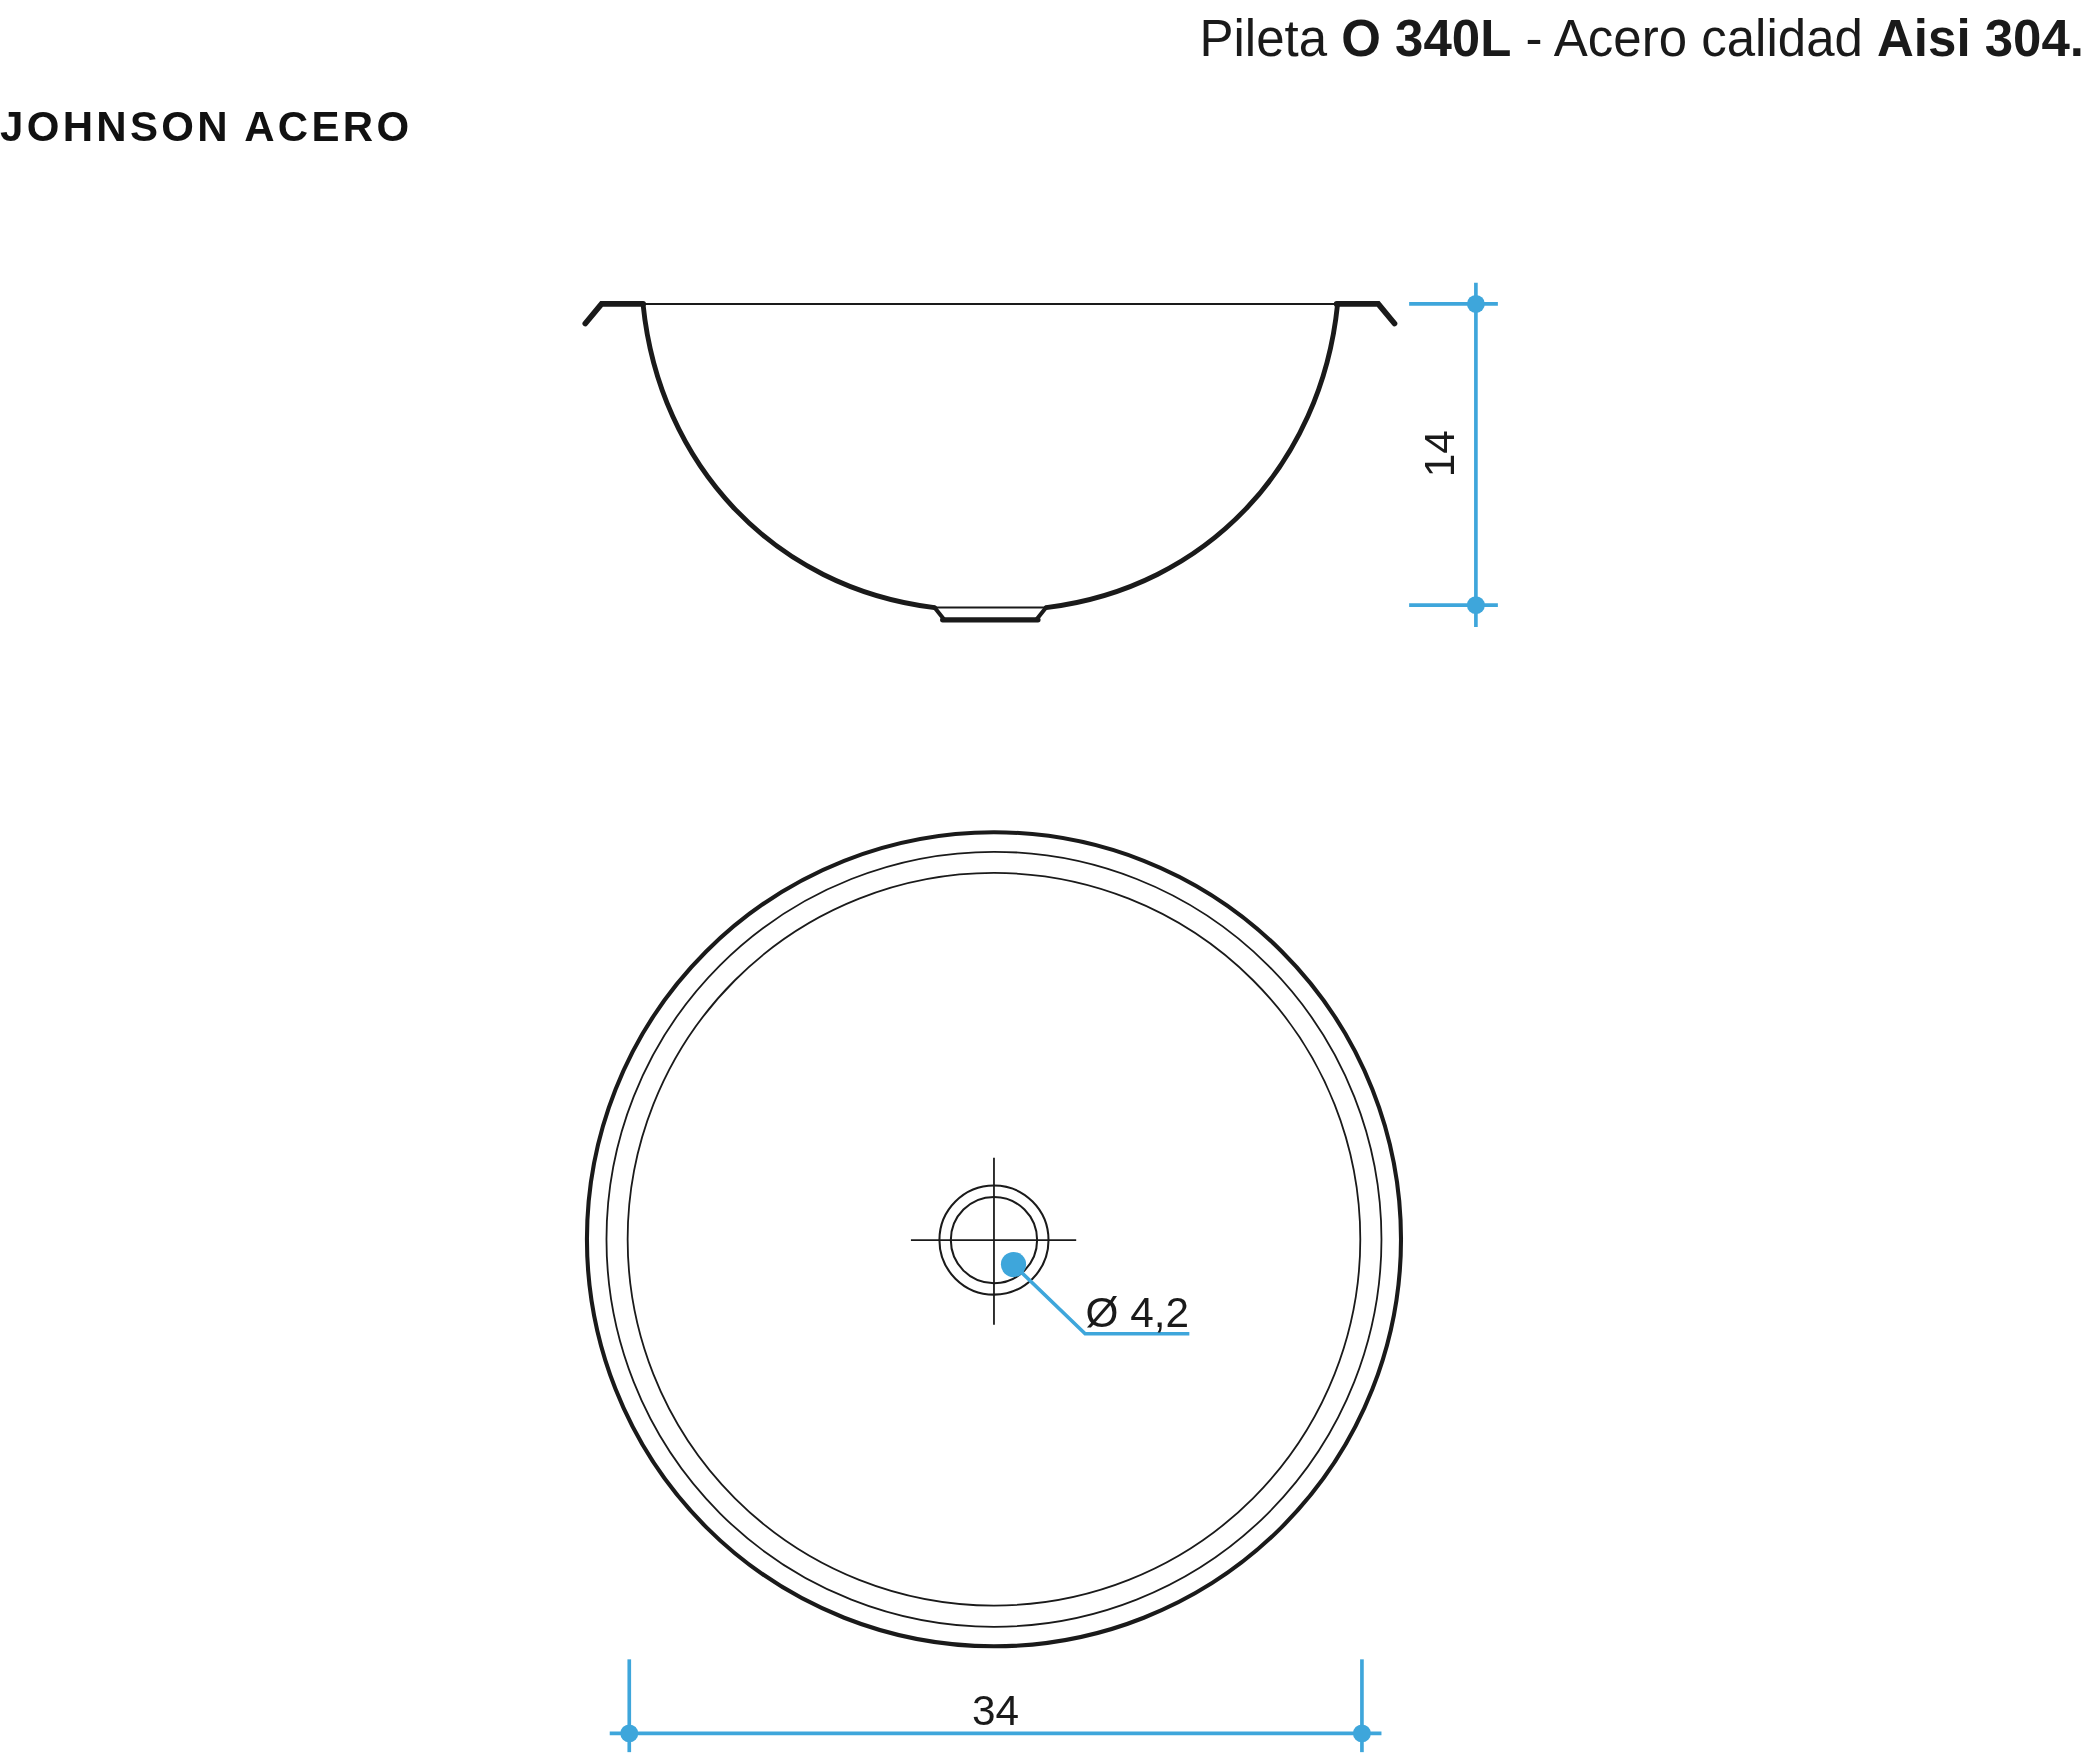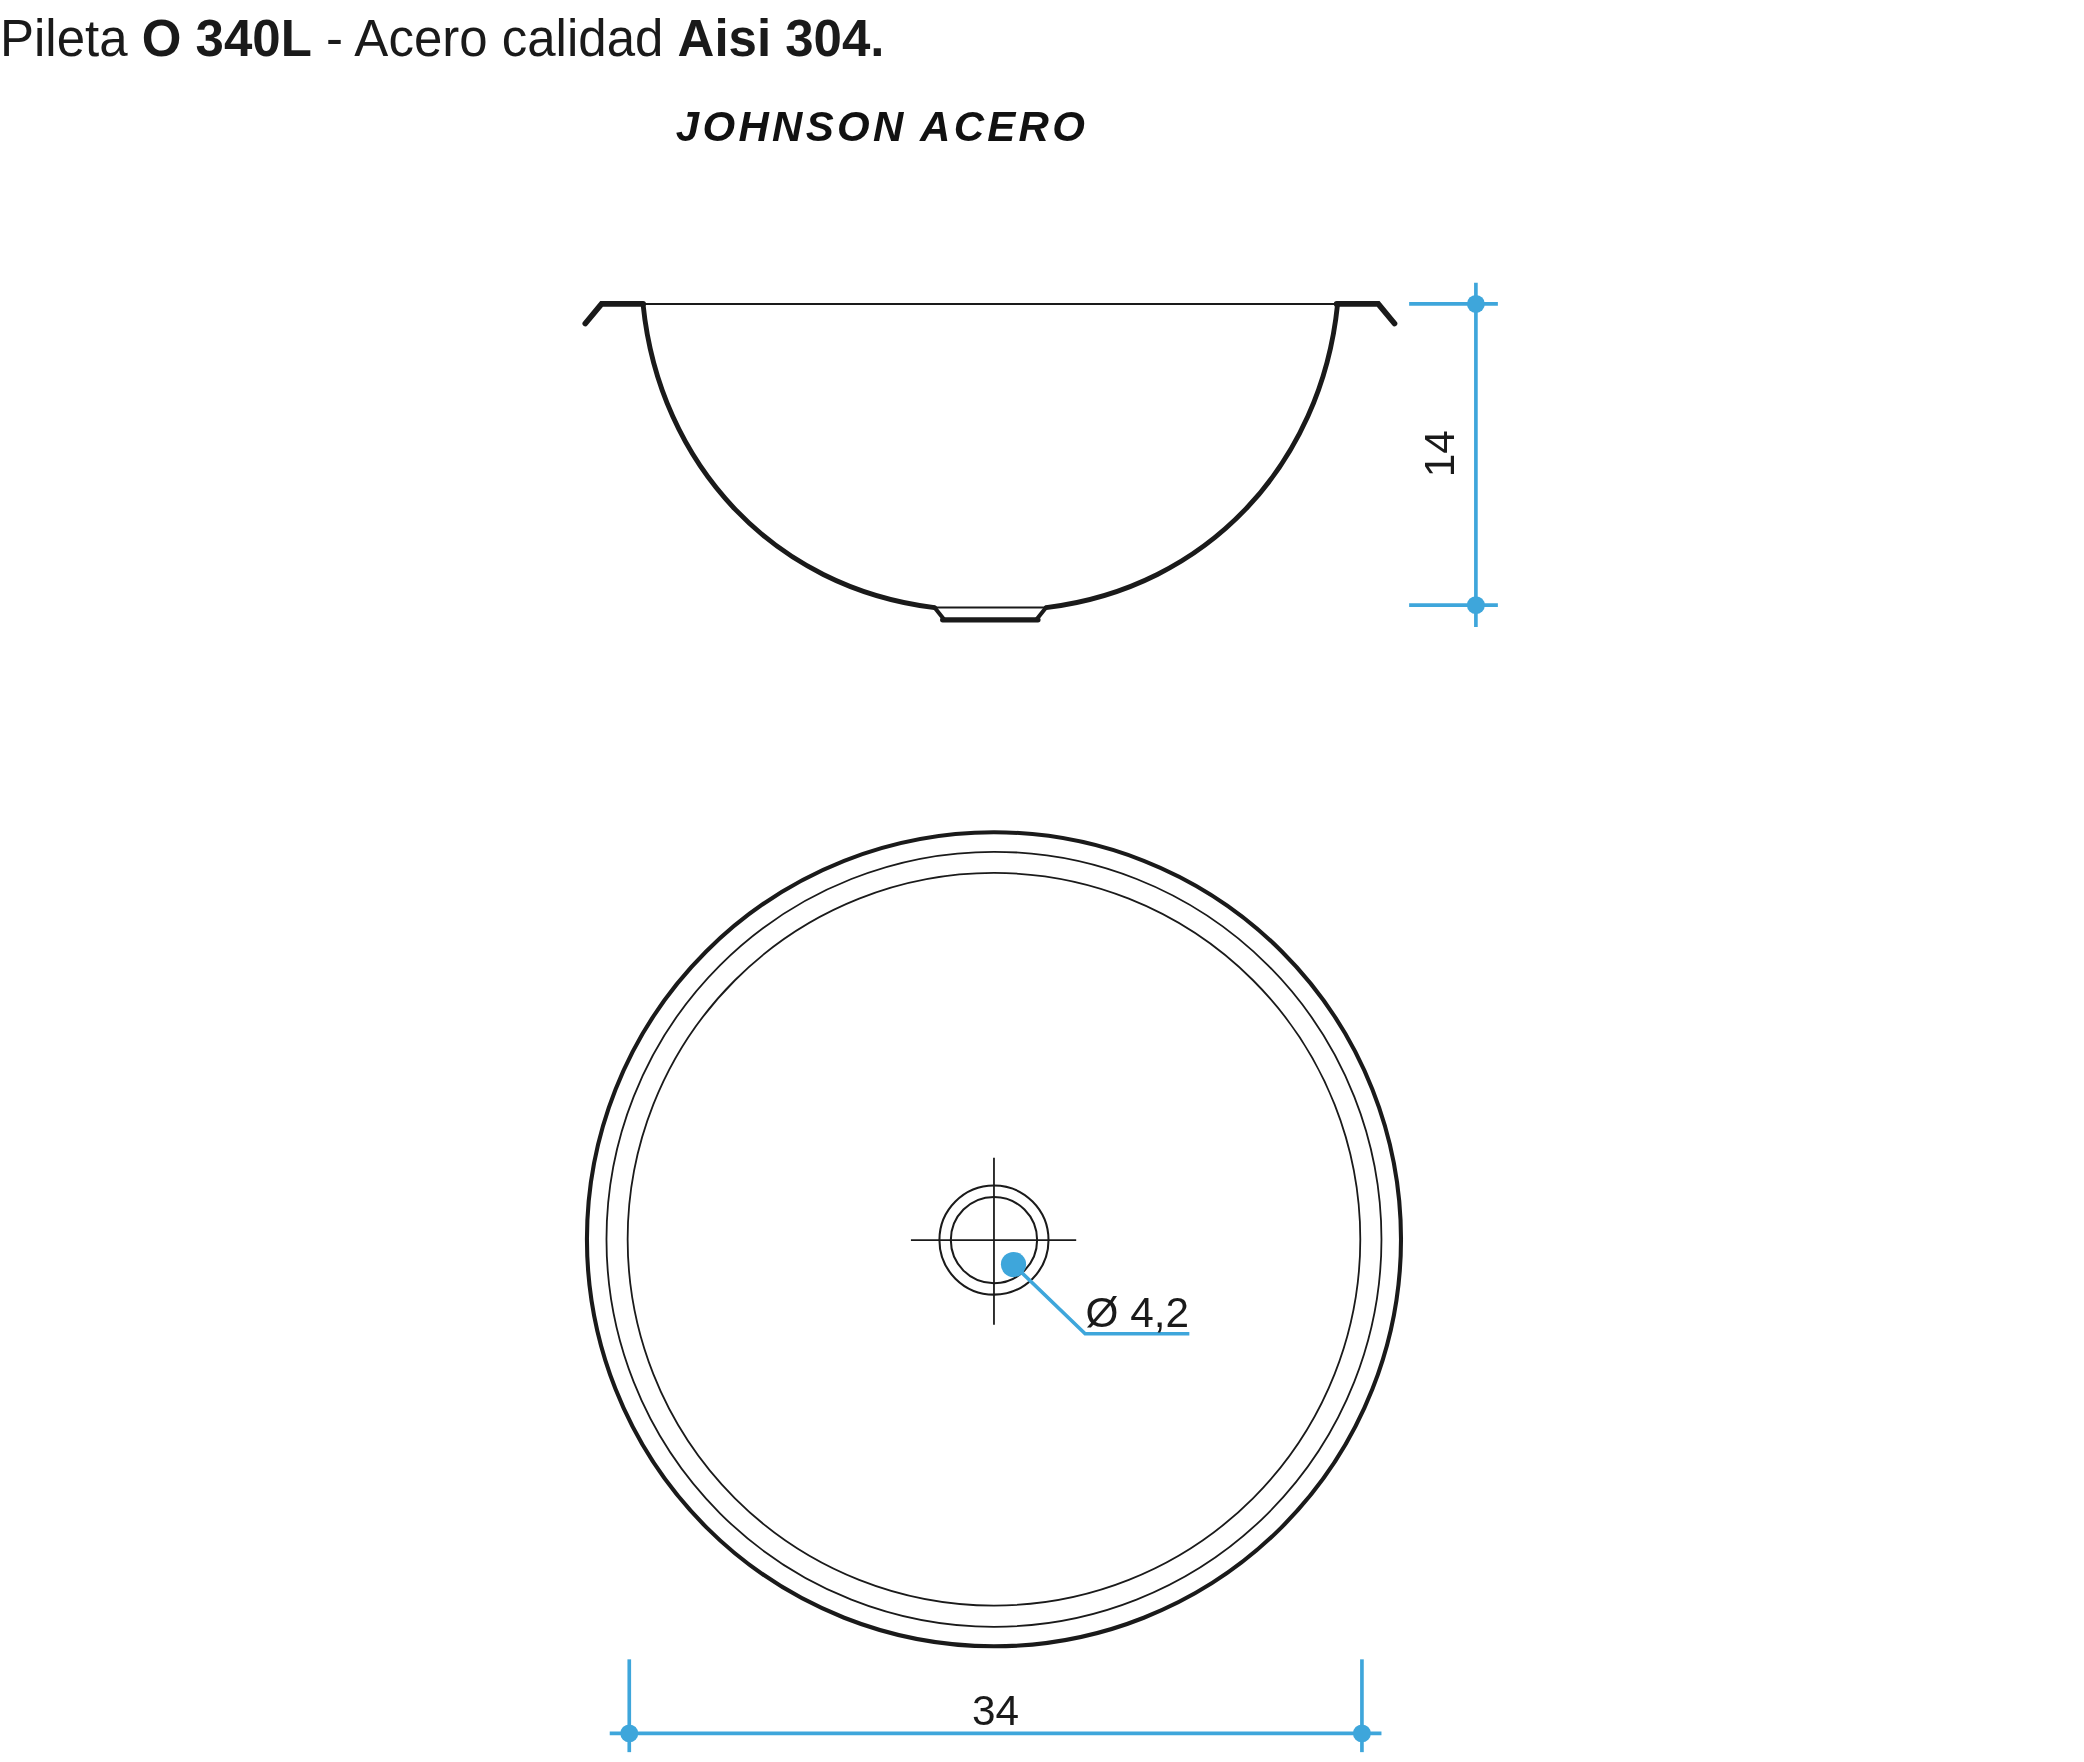"Pileta O 340L - Acero" .title { text-align: left -> right }
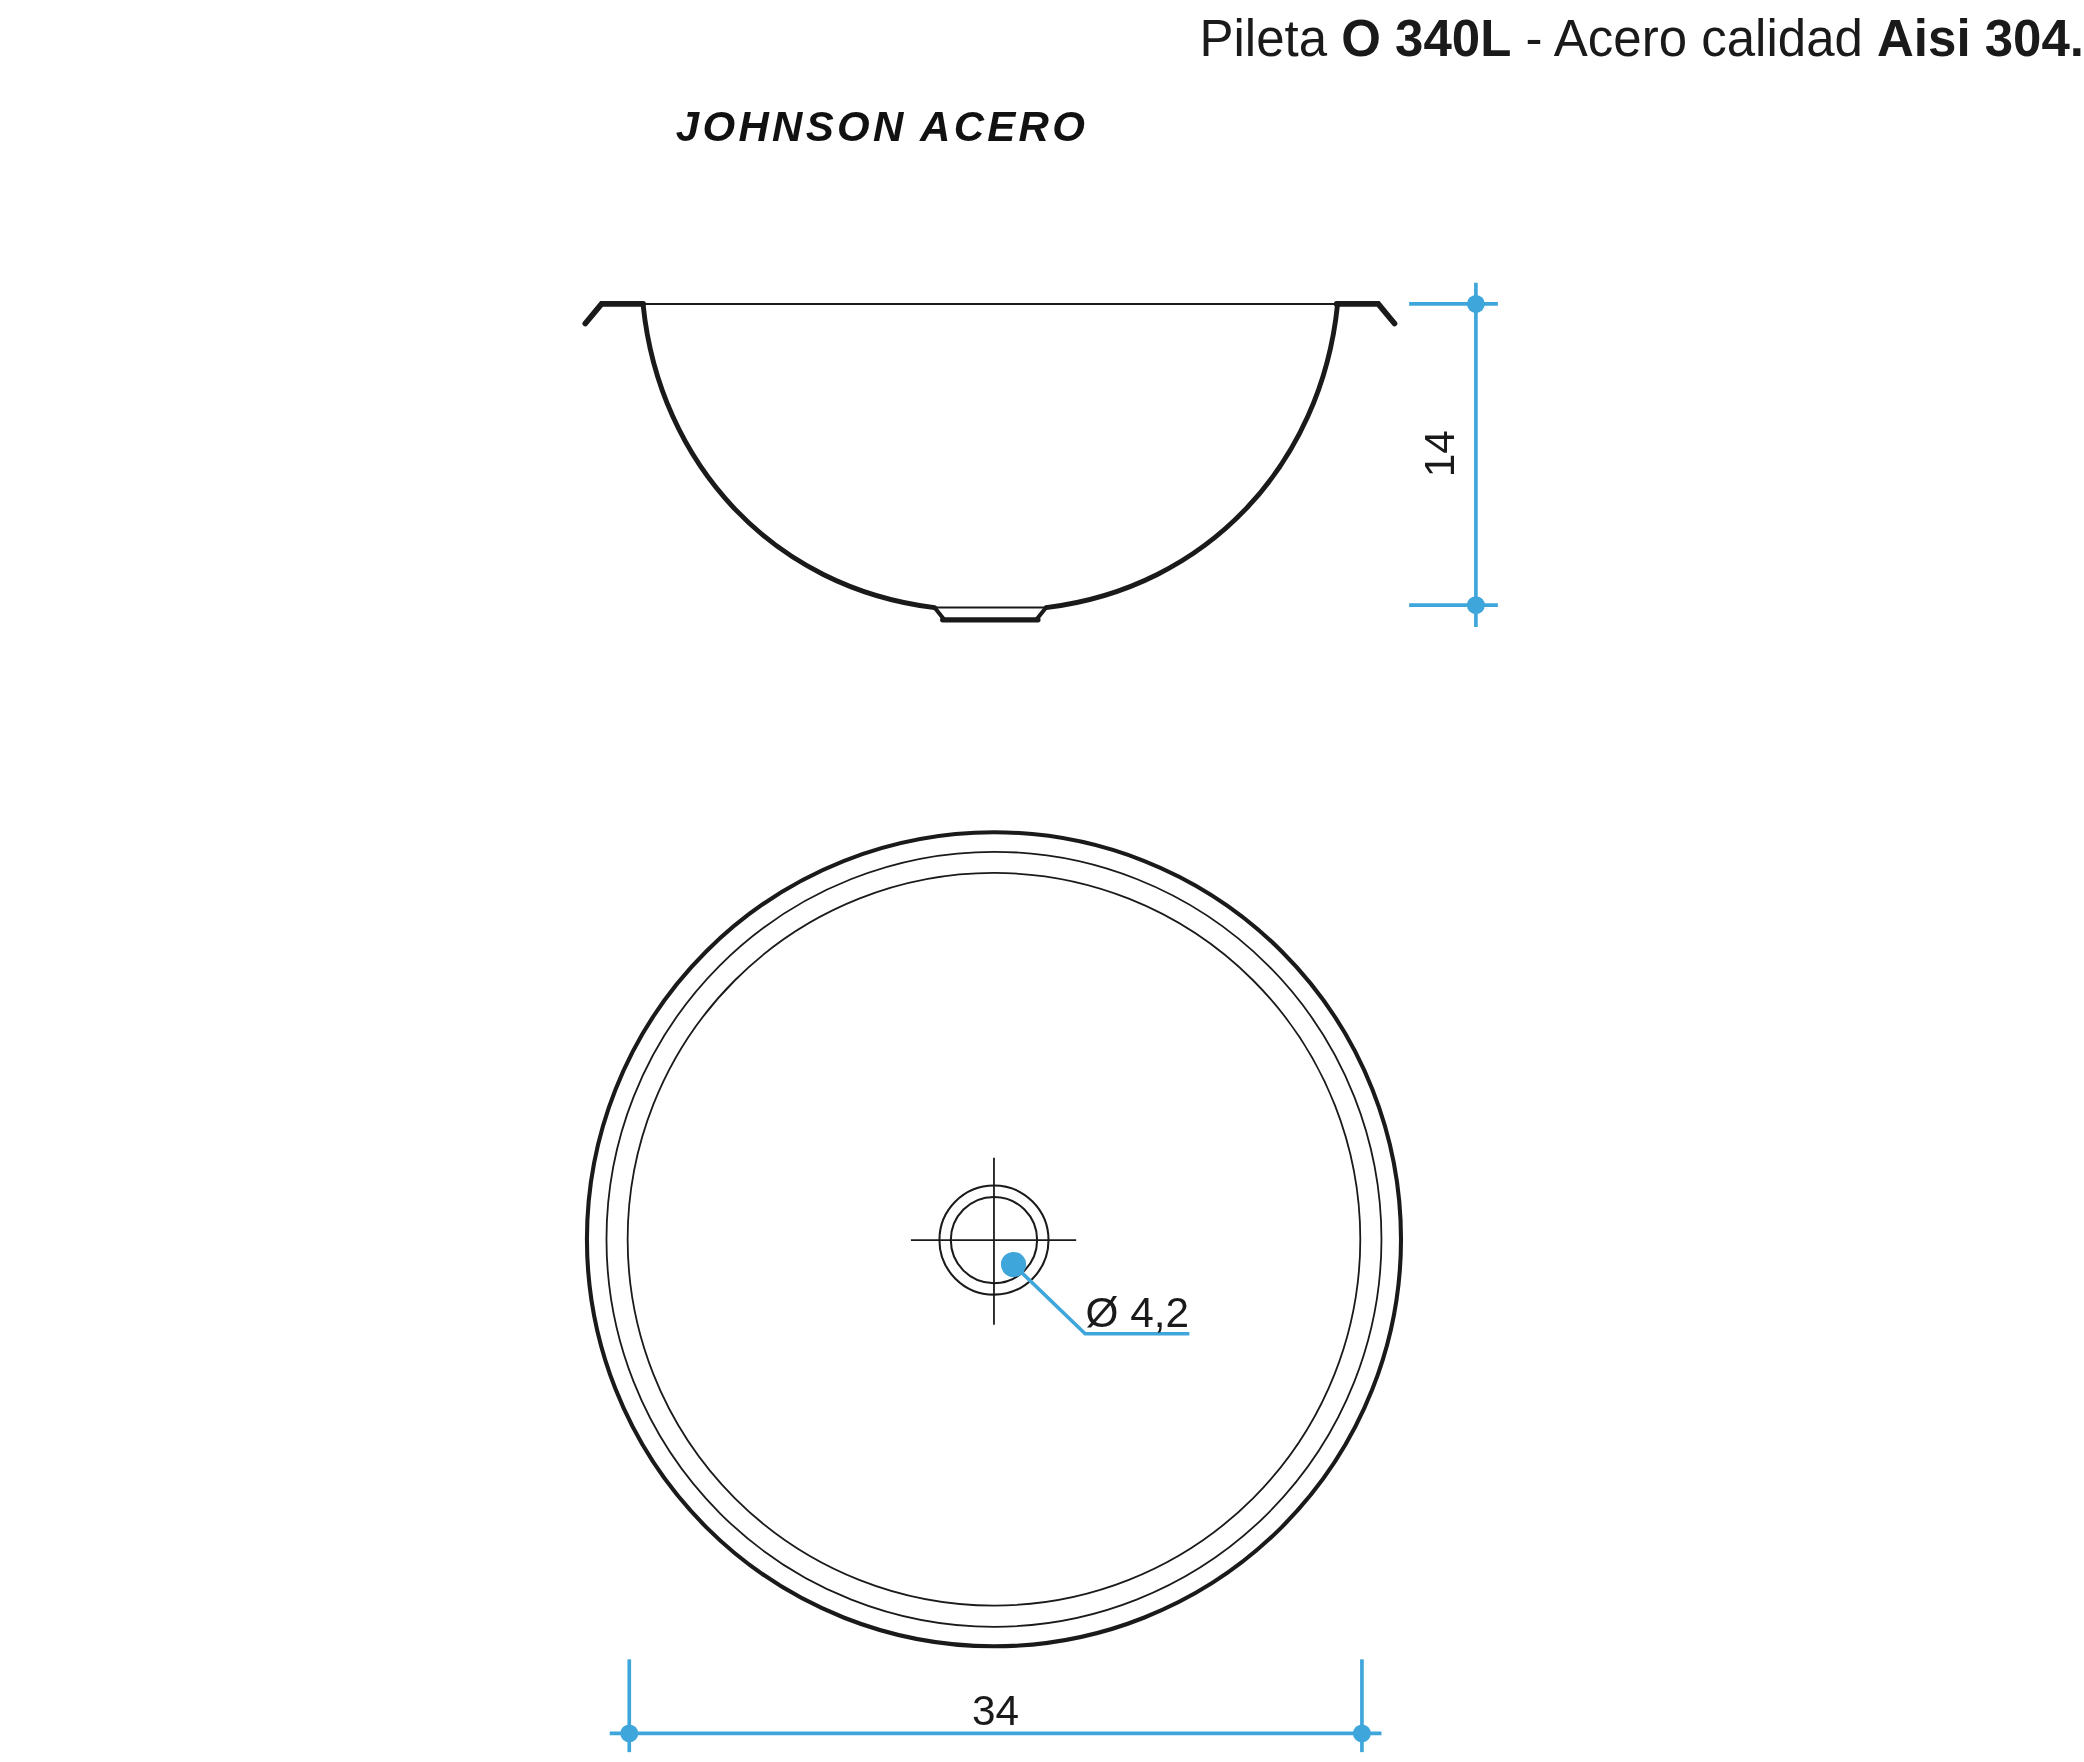"JOHNSON ACERO" .brand { font-style: italic -> none; text-align: center -> none }
